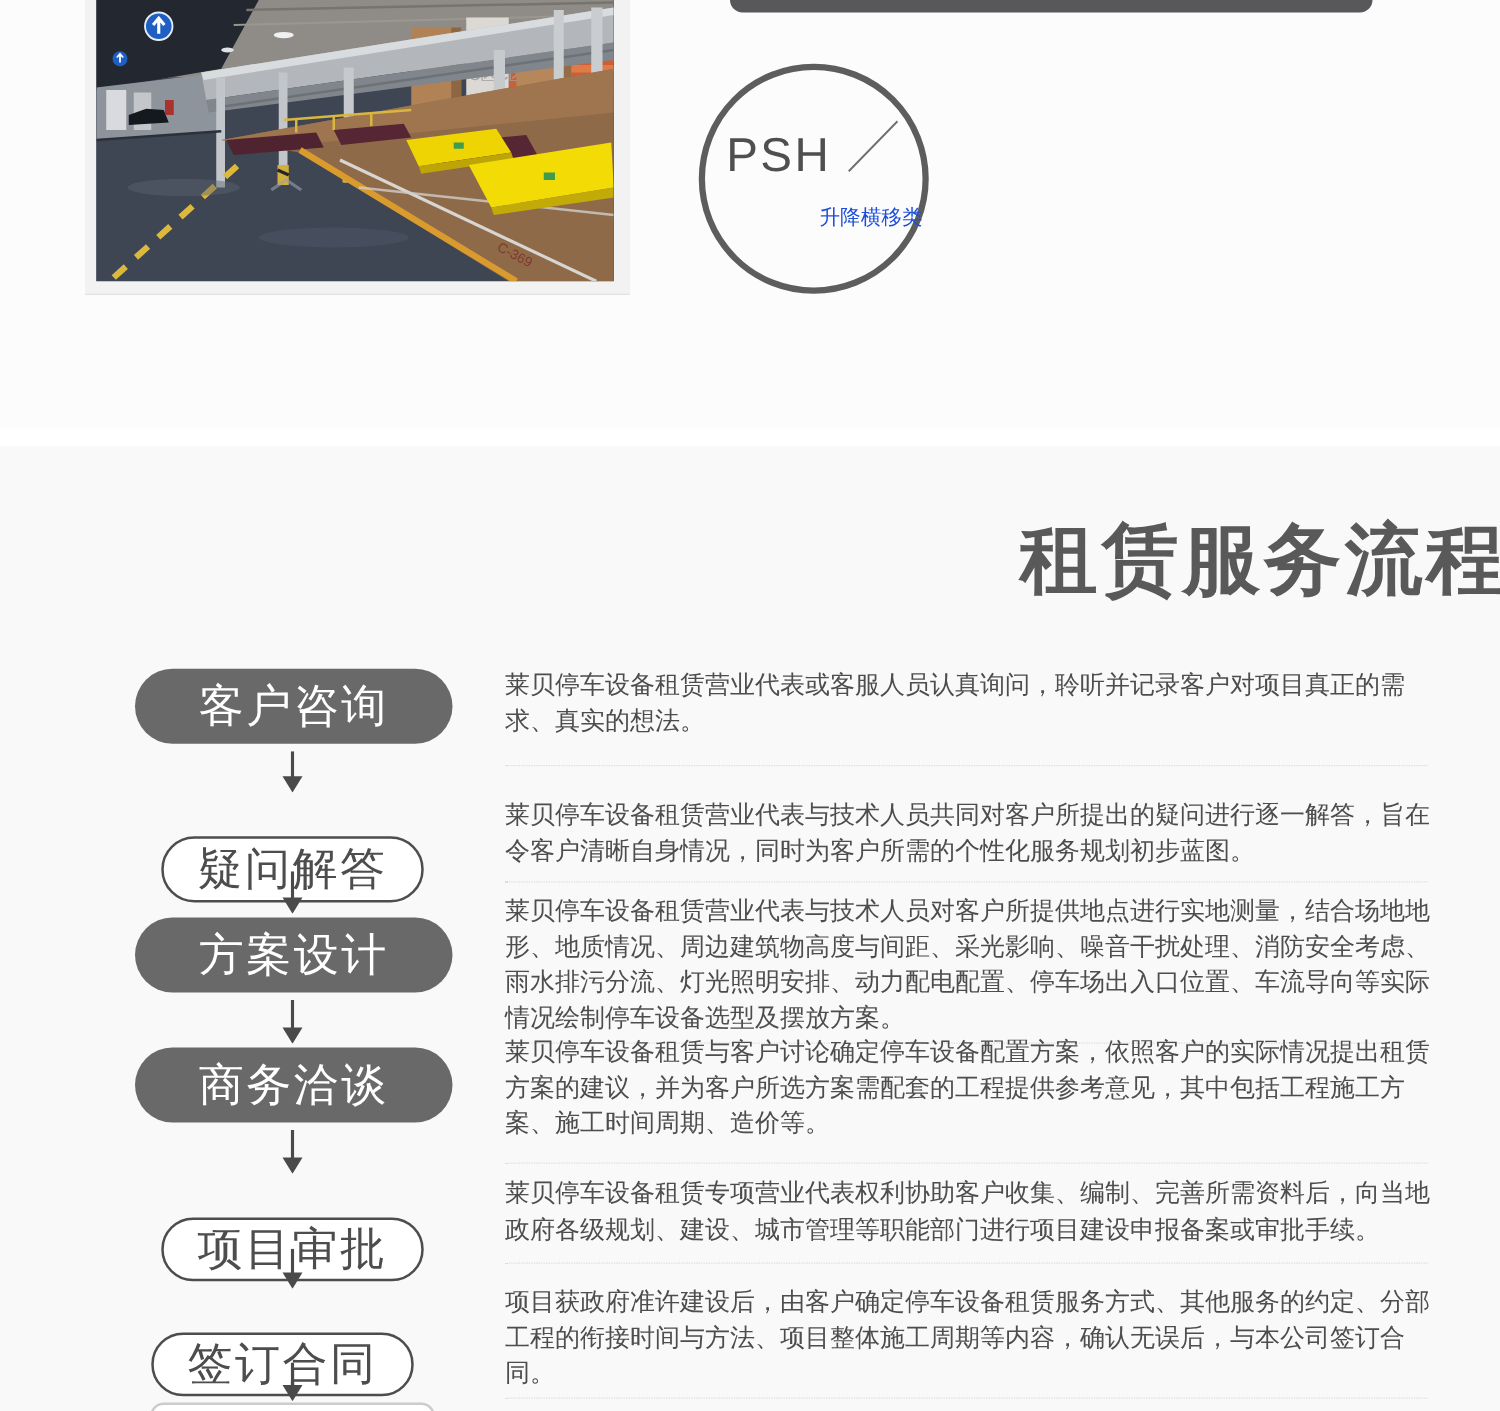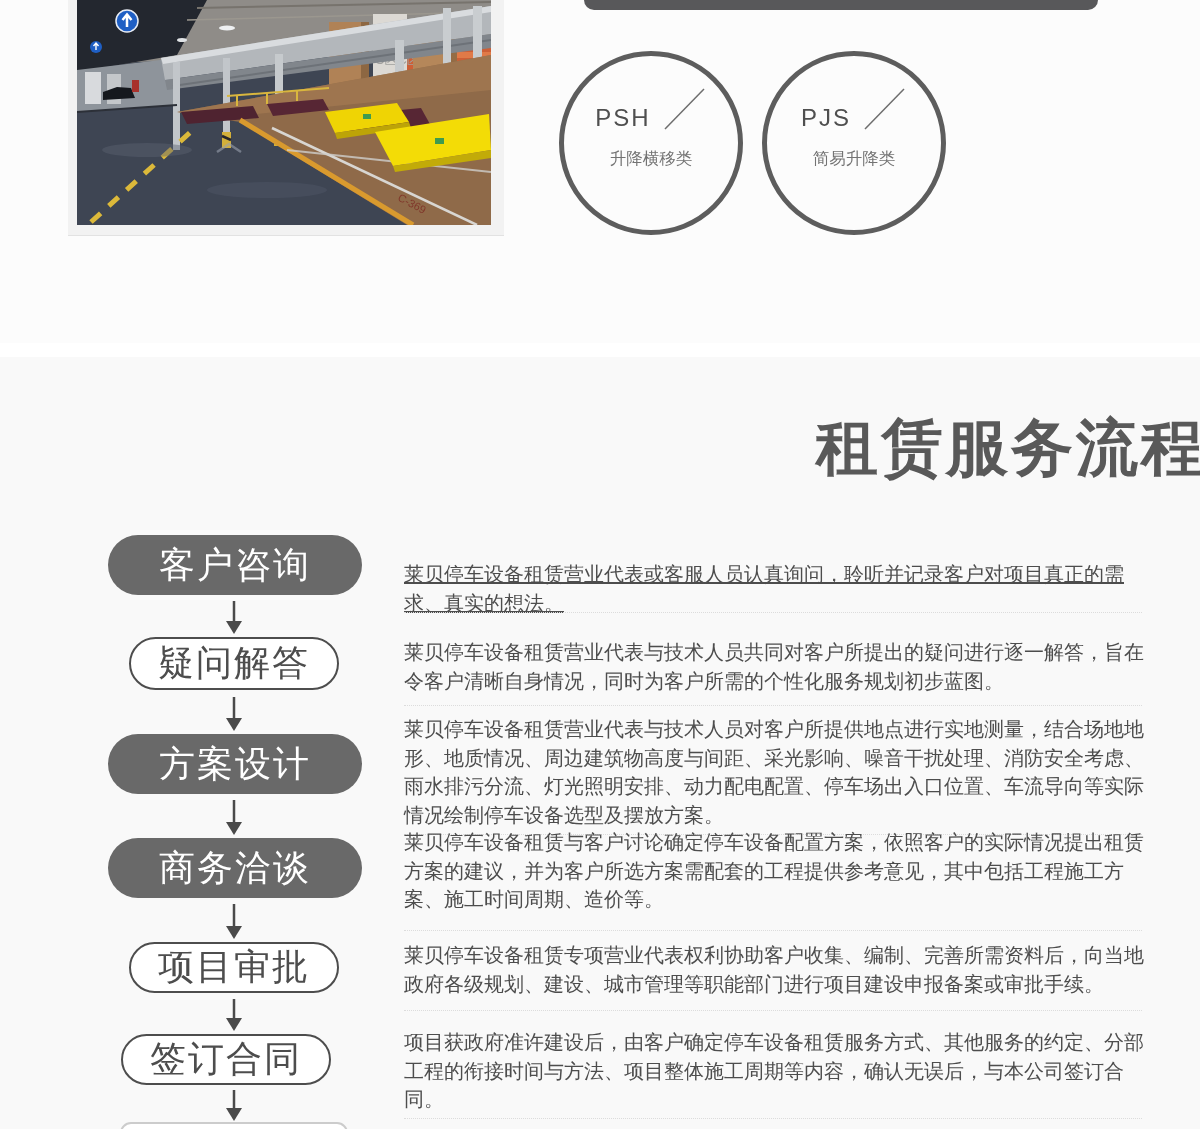"PSH" .cat-code { font-size: 24px -> 38px }
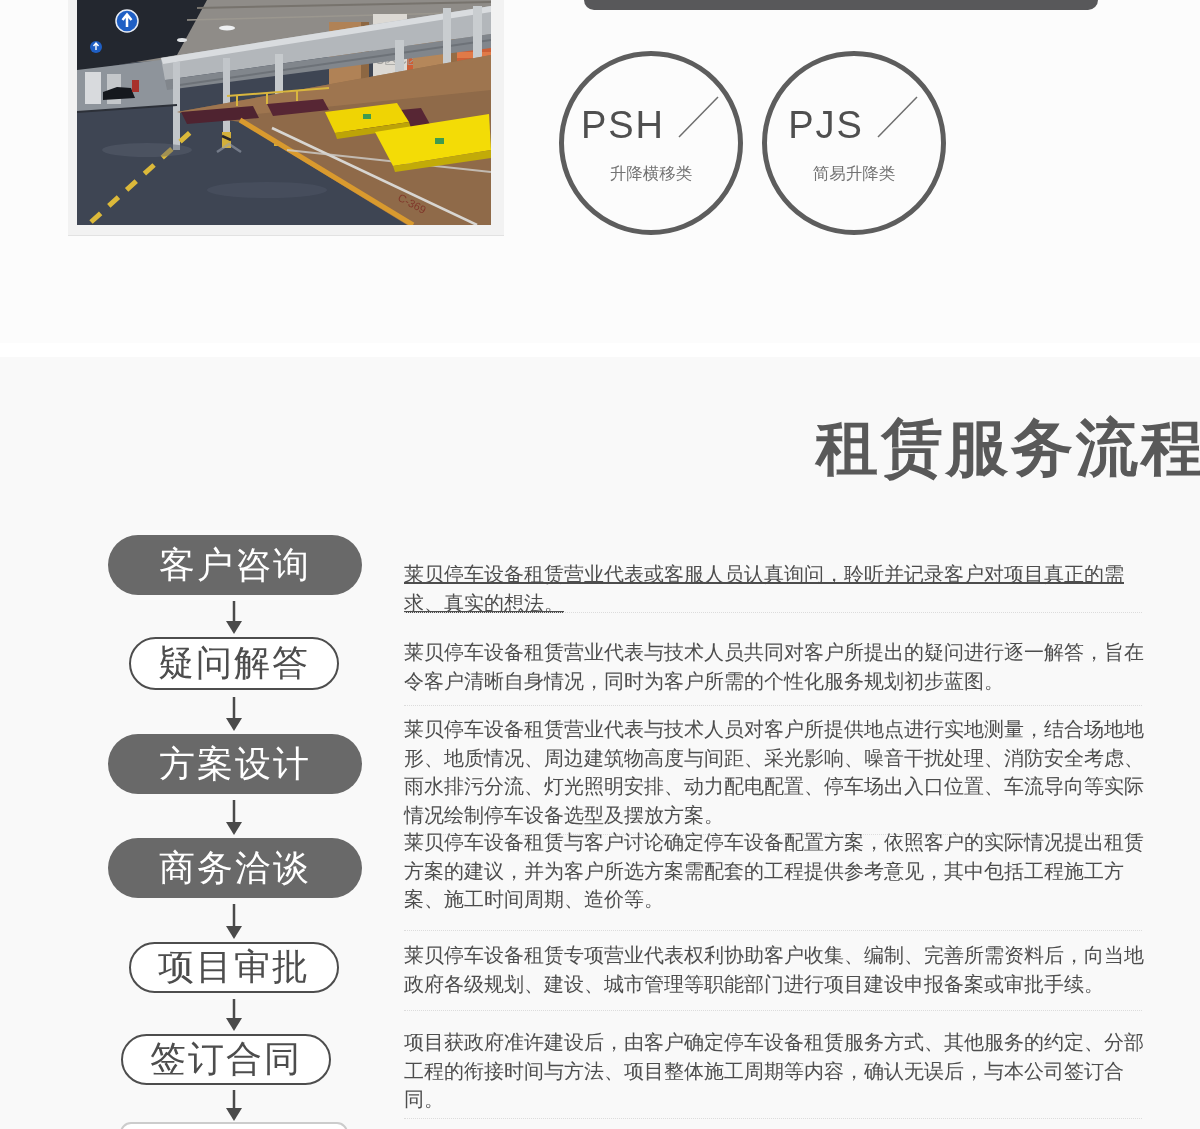"PJS" div.cat-circle { html: <div> <div> <span>PJS</span> <svg> <line></line> </svg> </div> <div>简易升降类</div> </div> -> none }
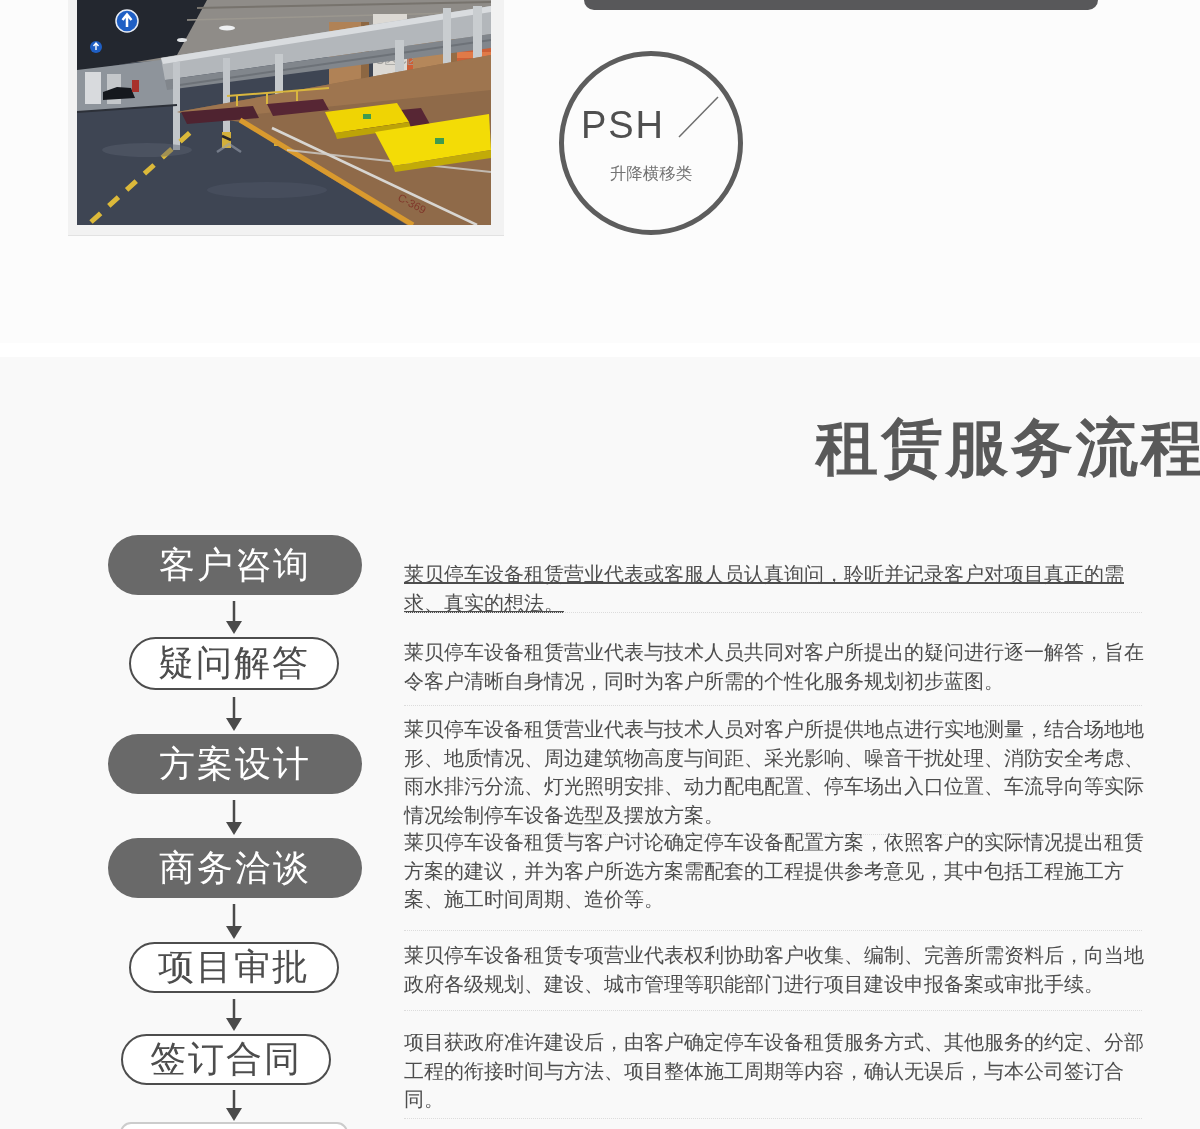"升降横移类" .cat-label { color: #737373 -> #1d4ed8; text-align: center -> right }
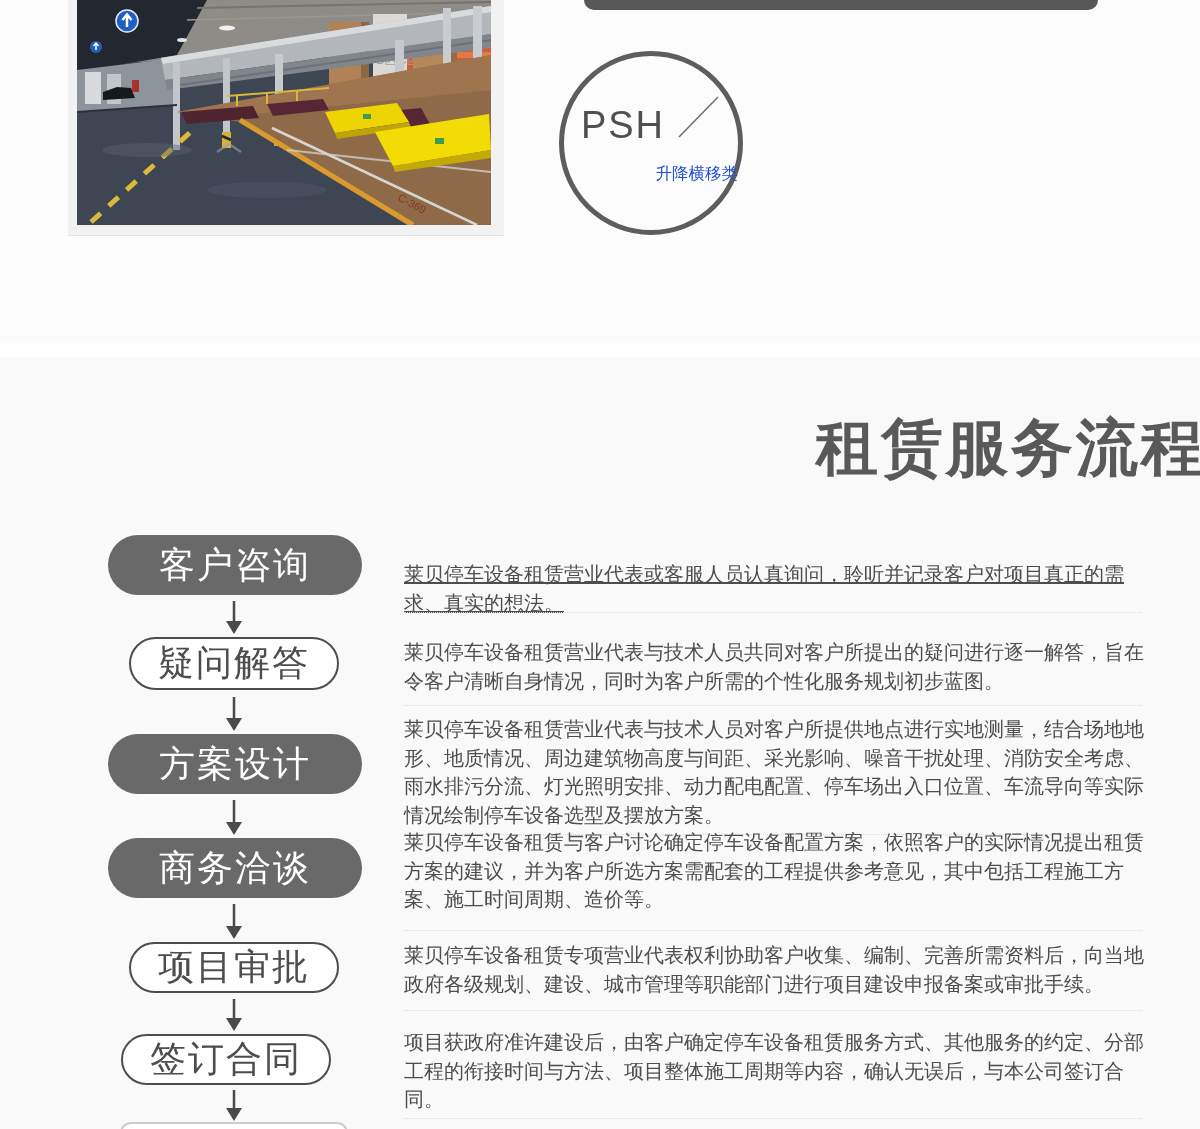"莱贝停车设备租赁营业代表或客服人员认真询问，聆听并记录客户对项目真正的需求、真实" div.para { text-decoration: underline -> none; top: 560px -> 534px }
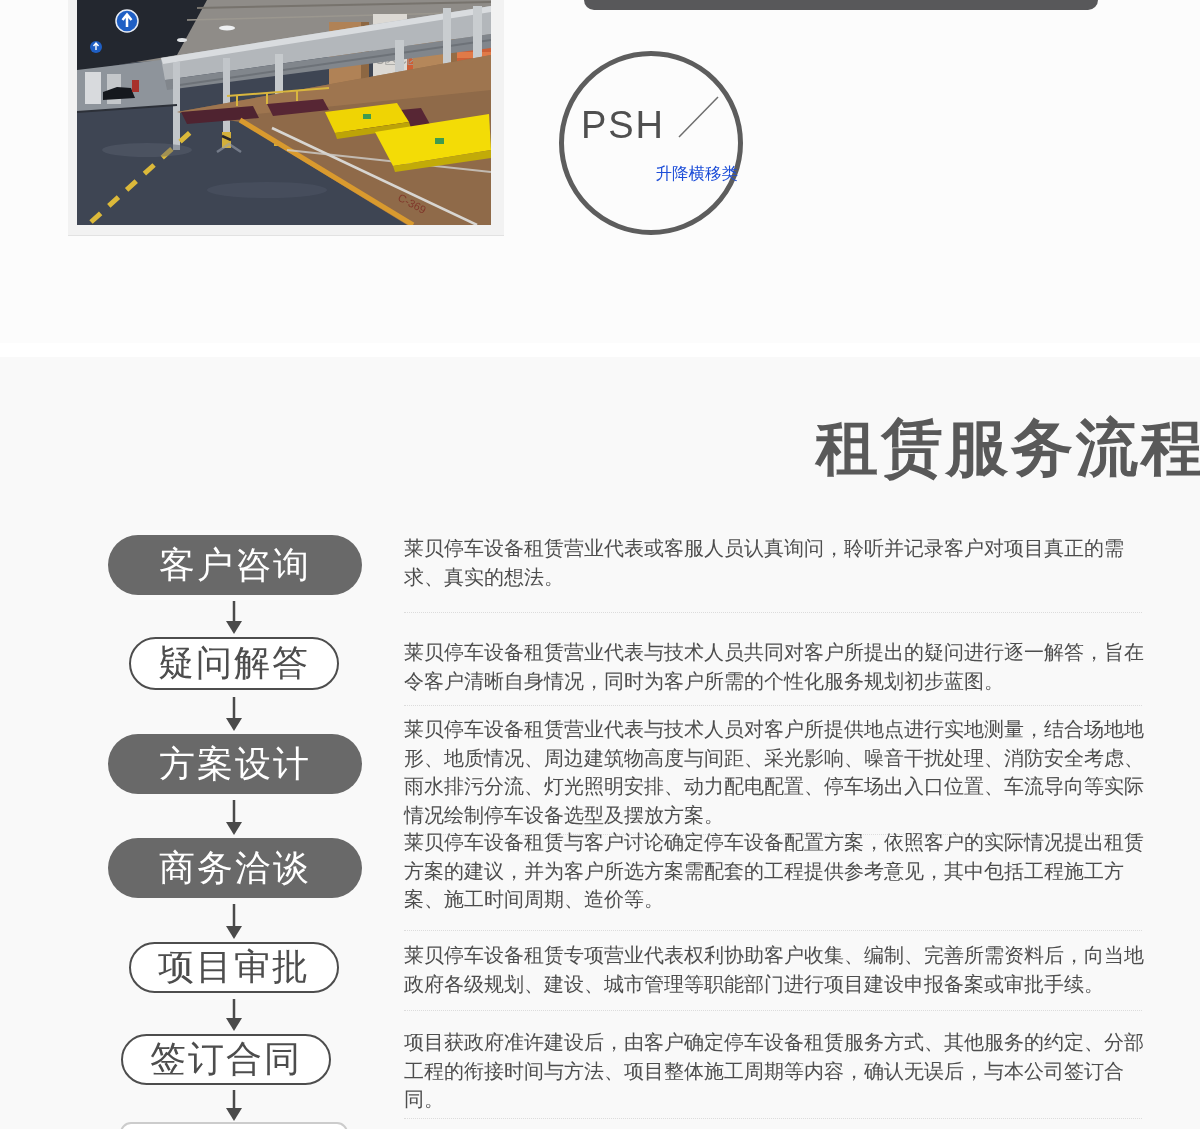"疑问解答" .pill.outline { margin-top: none -> 32px }
